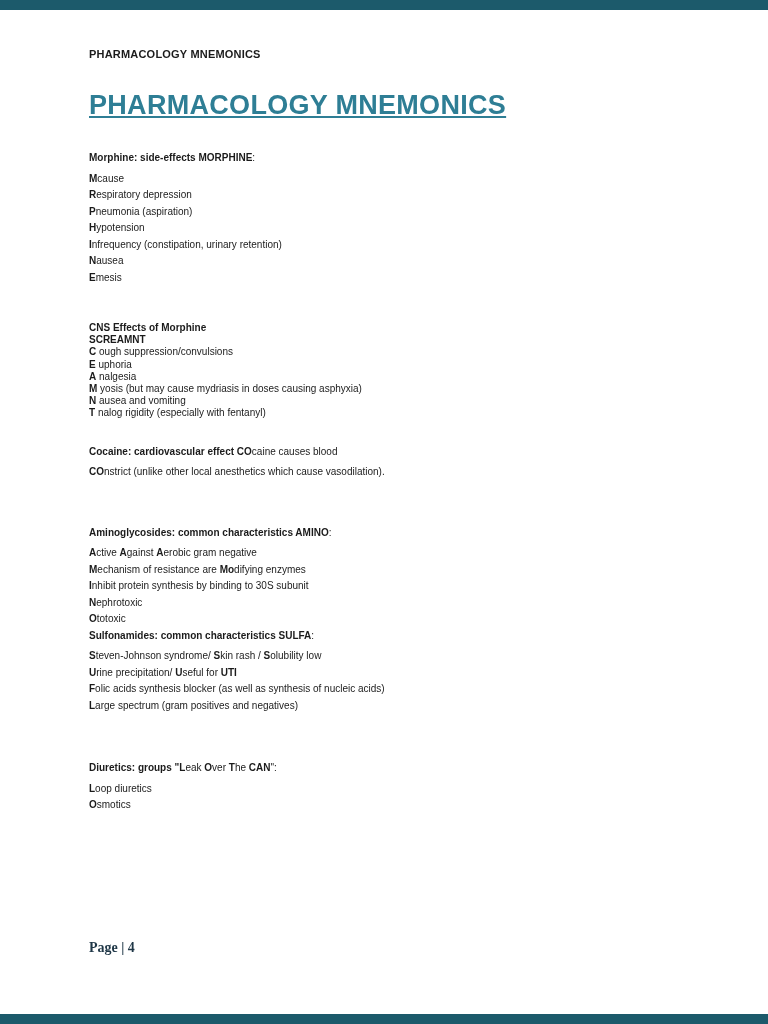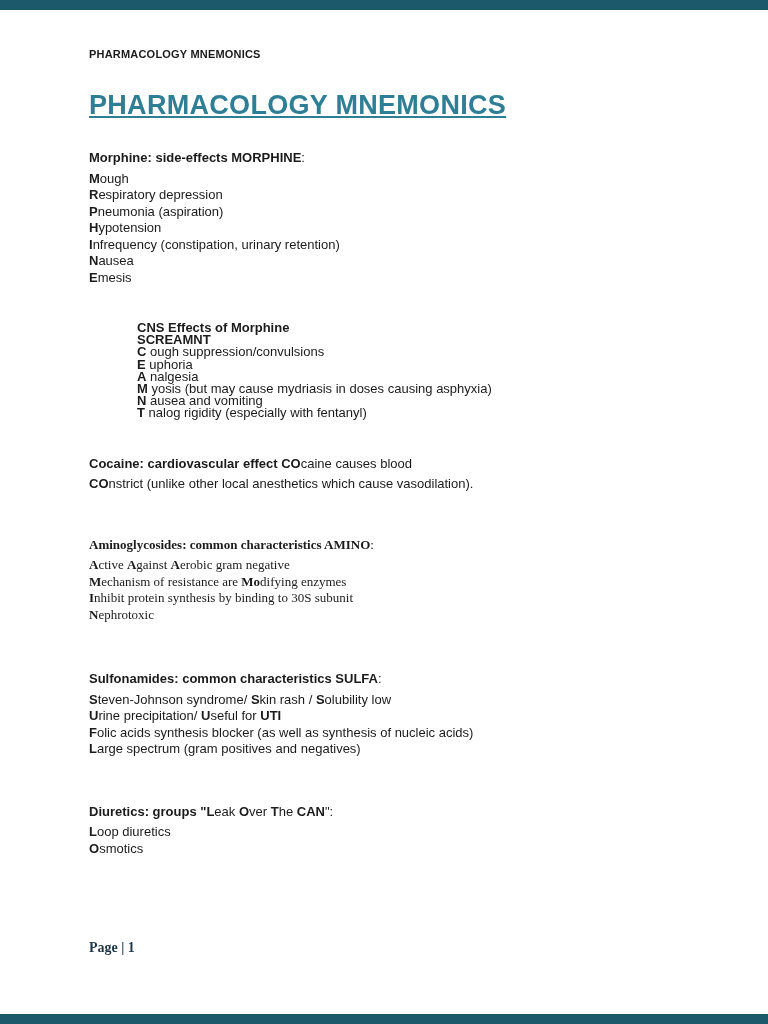"Morphine: side-effects MORPHINE:" .section { font-size: 13px -> 10px }
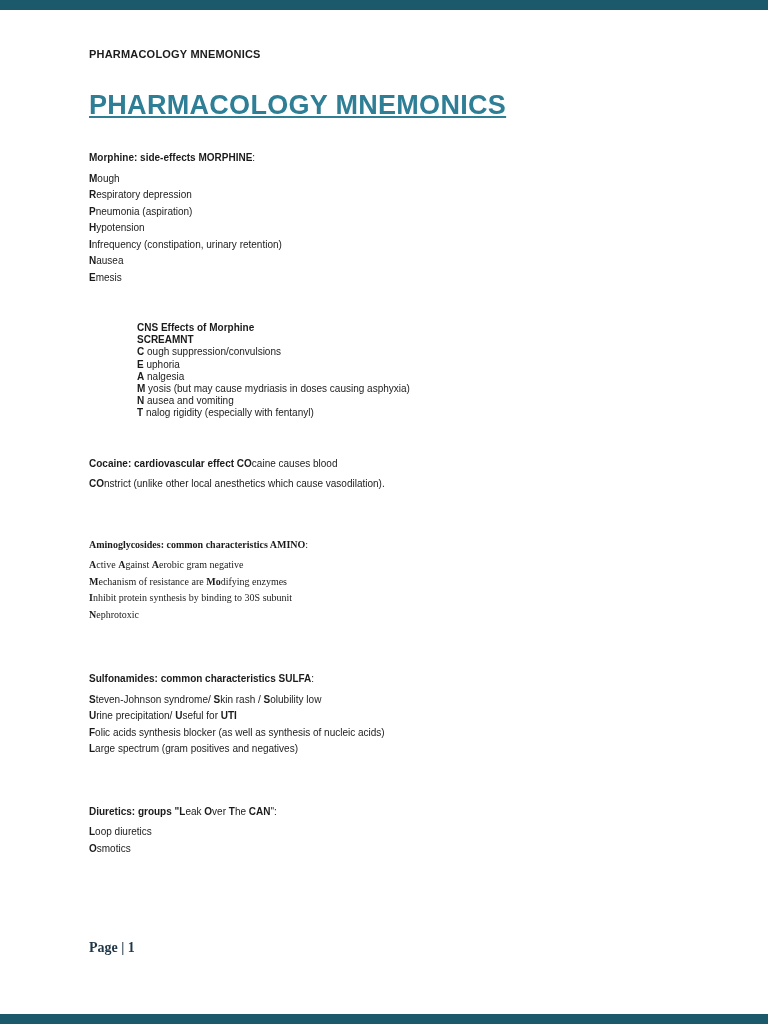"ough" span.r { text: ough -> cause }
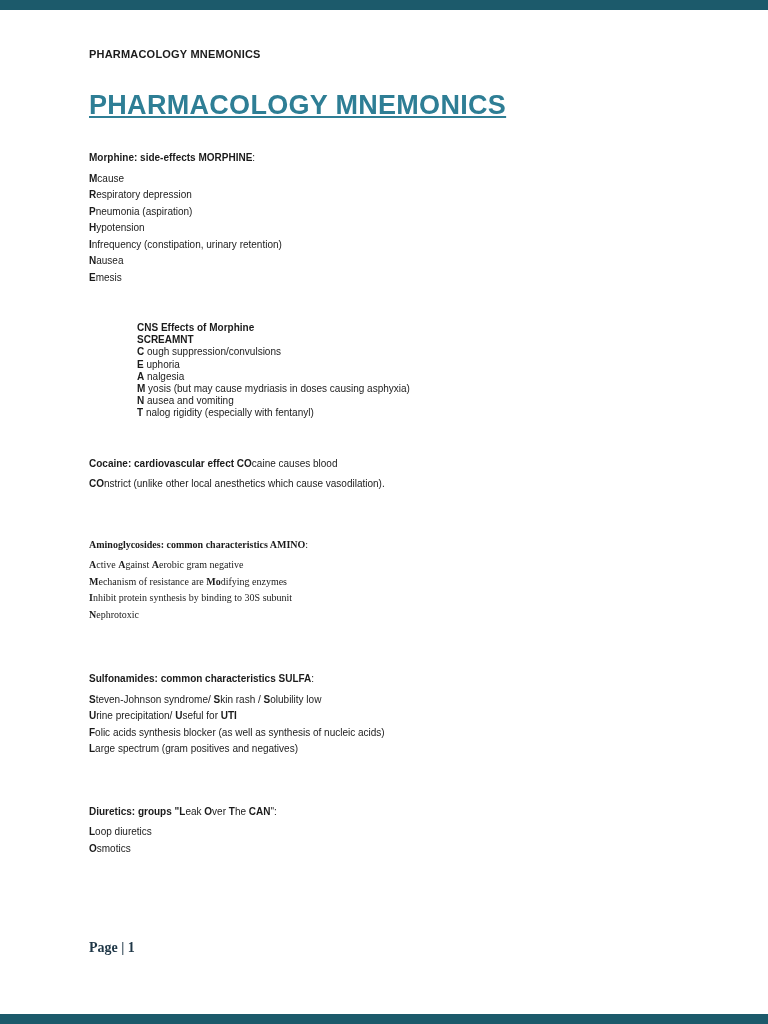"CNS Effects of Morphine" .section.compact .line { margin-left: 48px -> none }
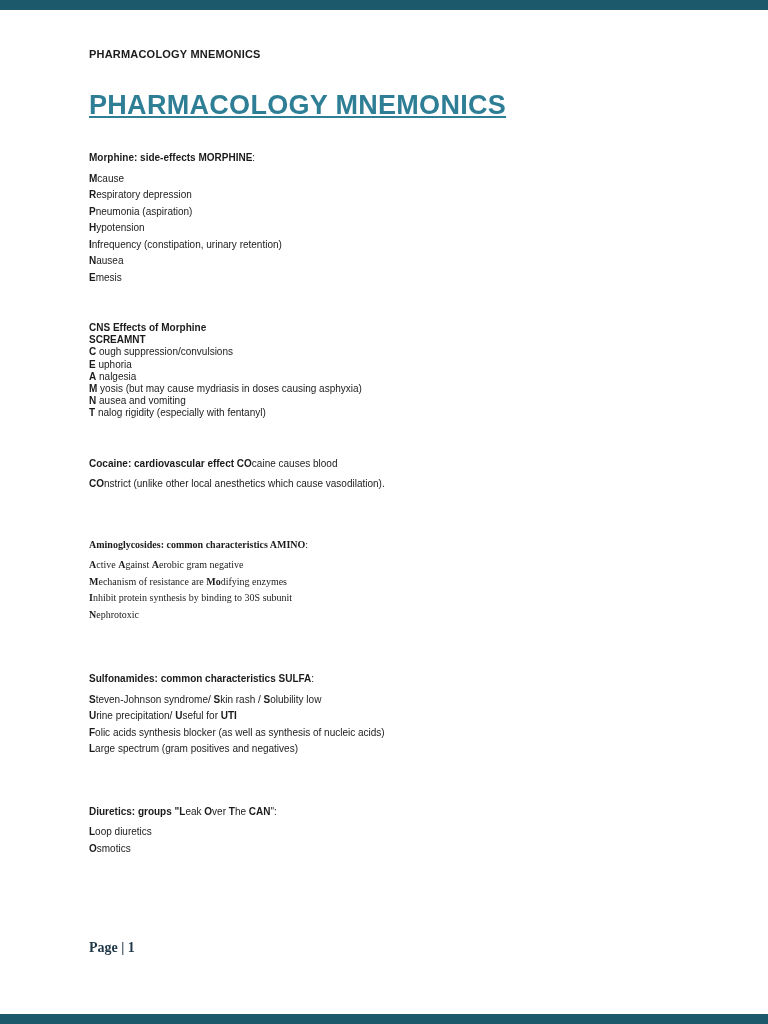"Cocaine: cardiovascular effect COcaine" .section:nth-child(3) { margin-top: 36px -> 24px }
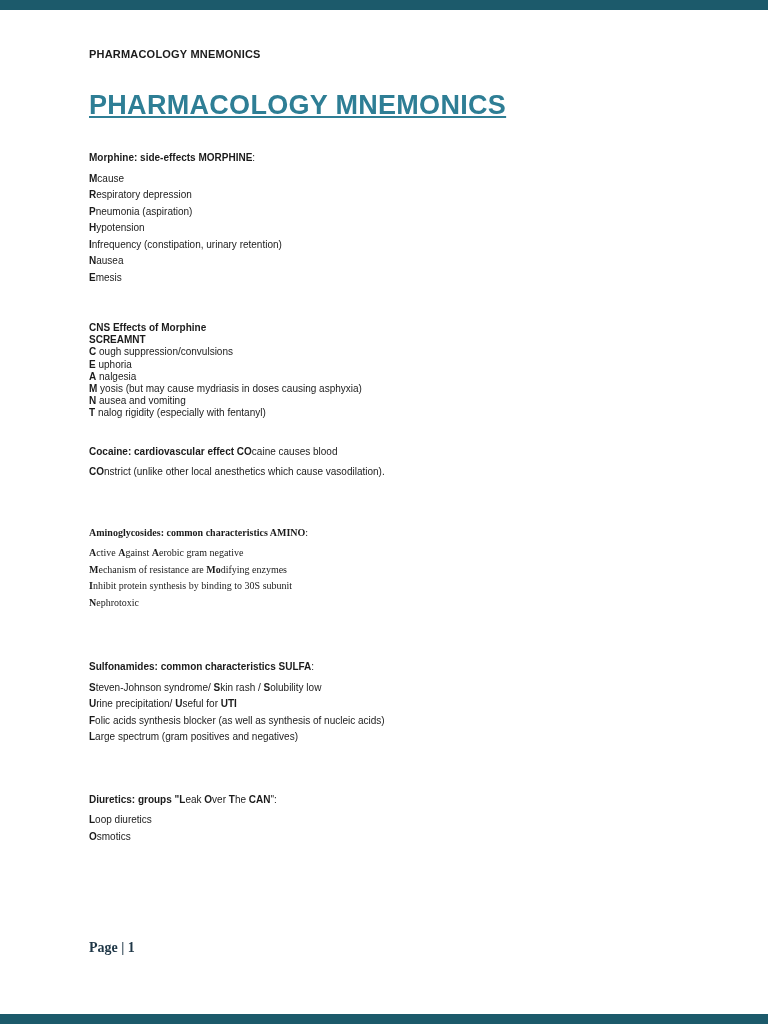"Aminoglycosides: common characteristics" .section:nth-child(4) { font-family: Liberation Serif, serif -> none }
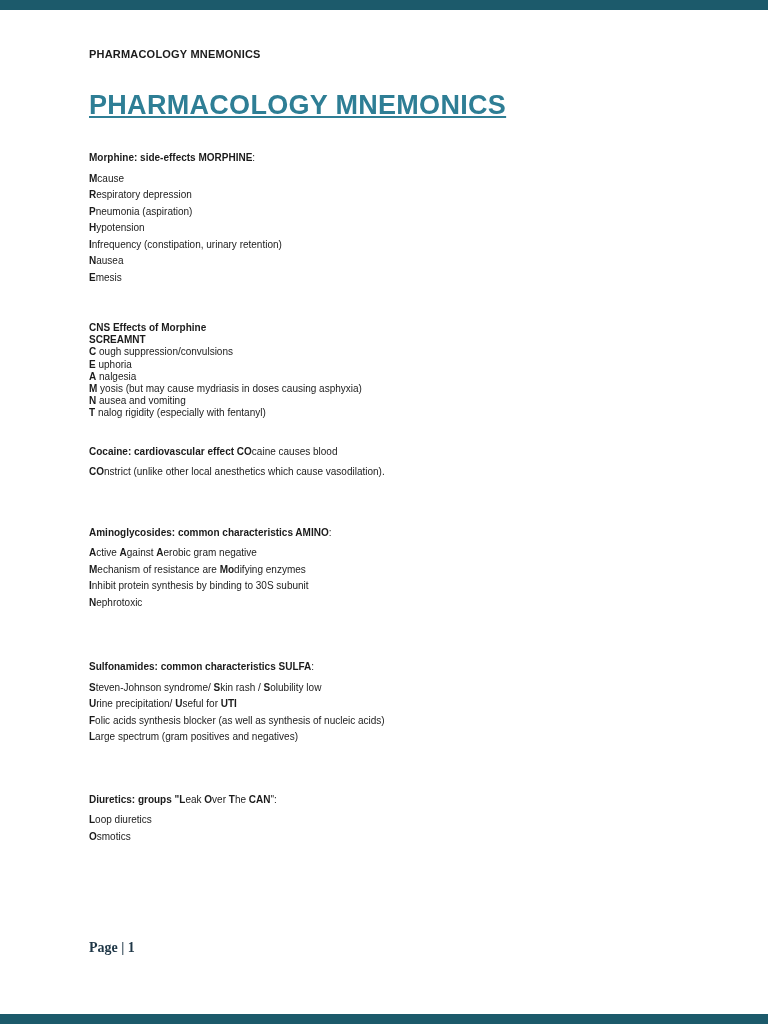"Ototoxic" div.line { html: none -> <div><span>O</span><span>totoxic</span></div> }
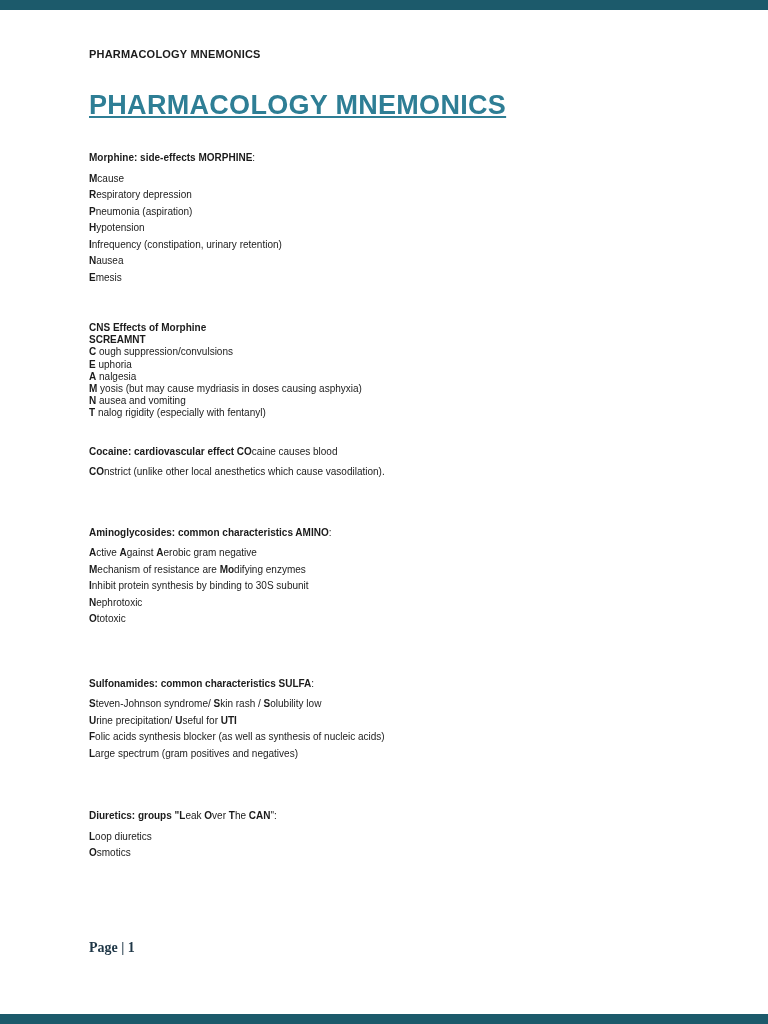"Sulfonamides: common characteristics" .section:nth-child(5) { margin-top: 48px -> none }
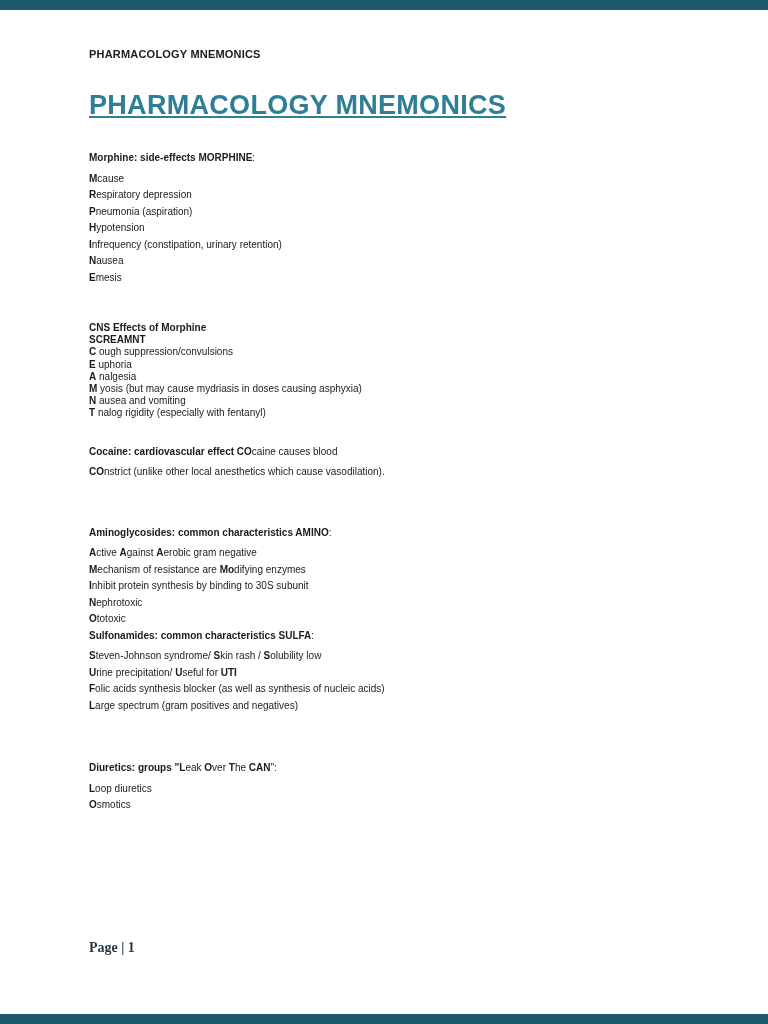"Page | 1" div.footer { text: 1 -> 4 }
